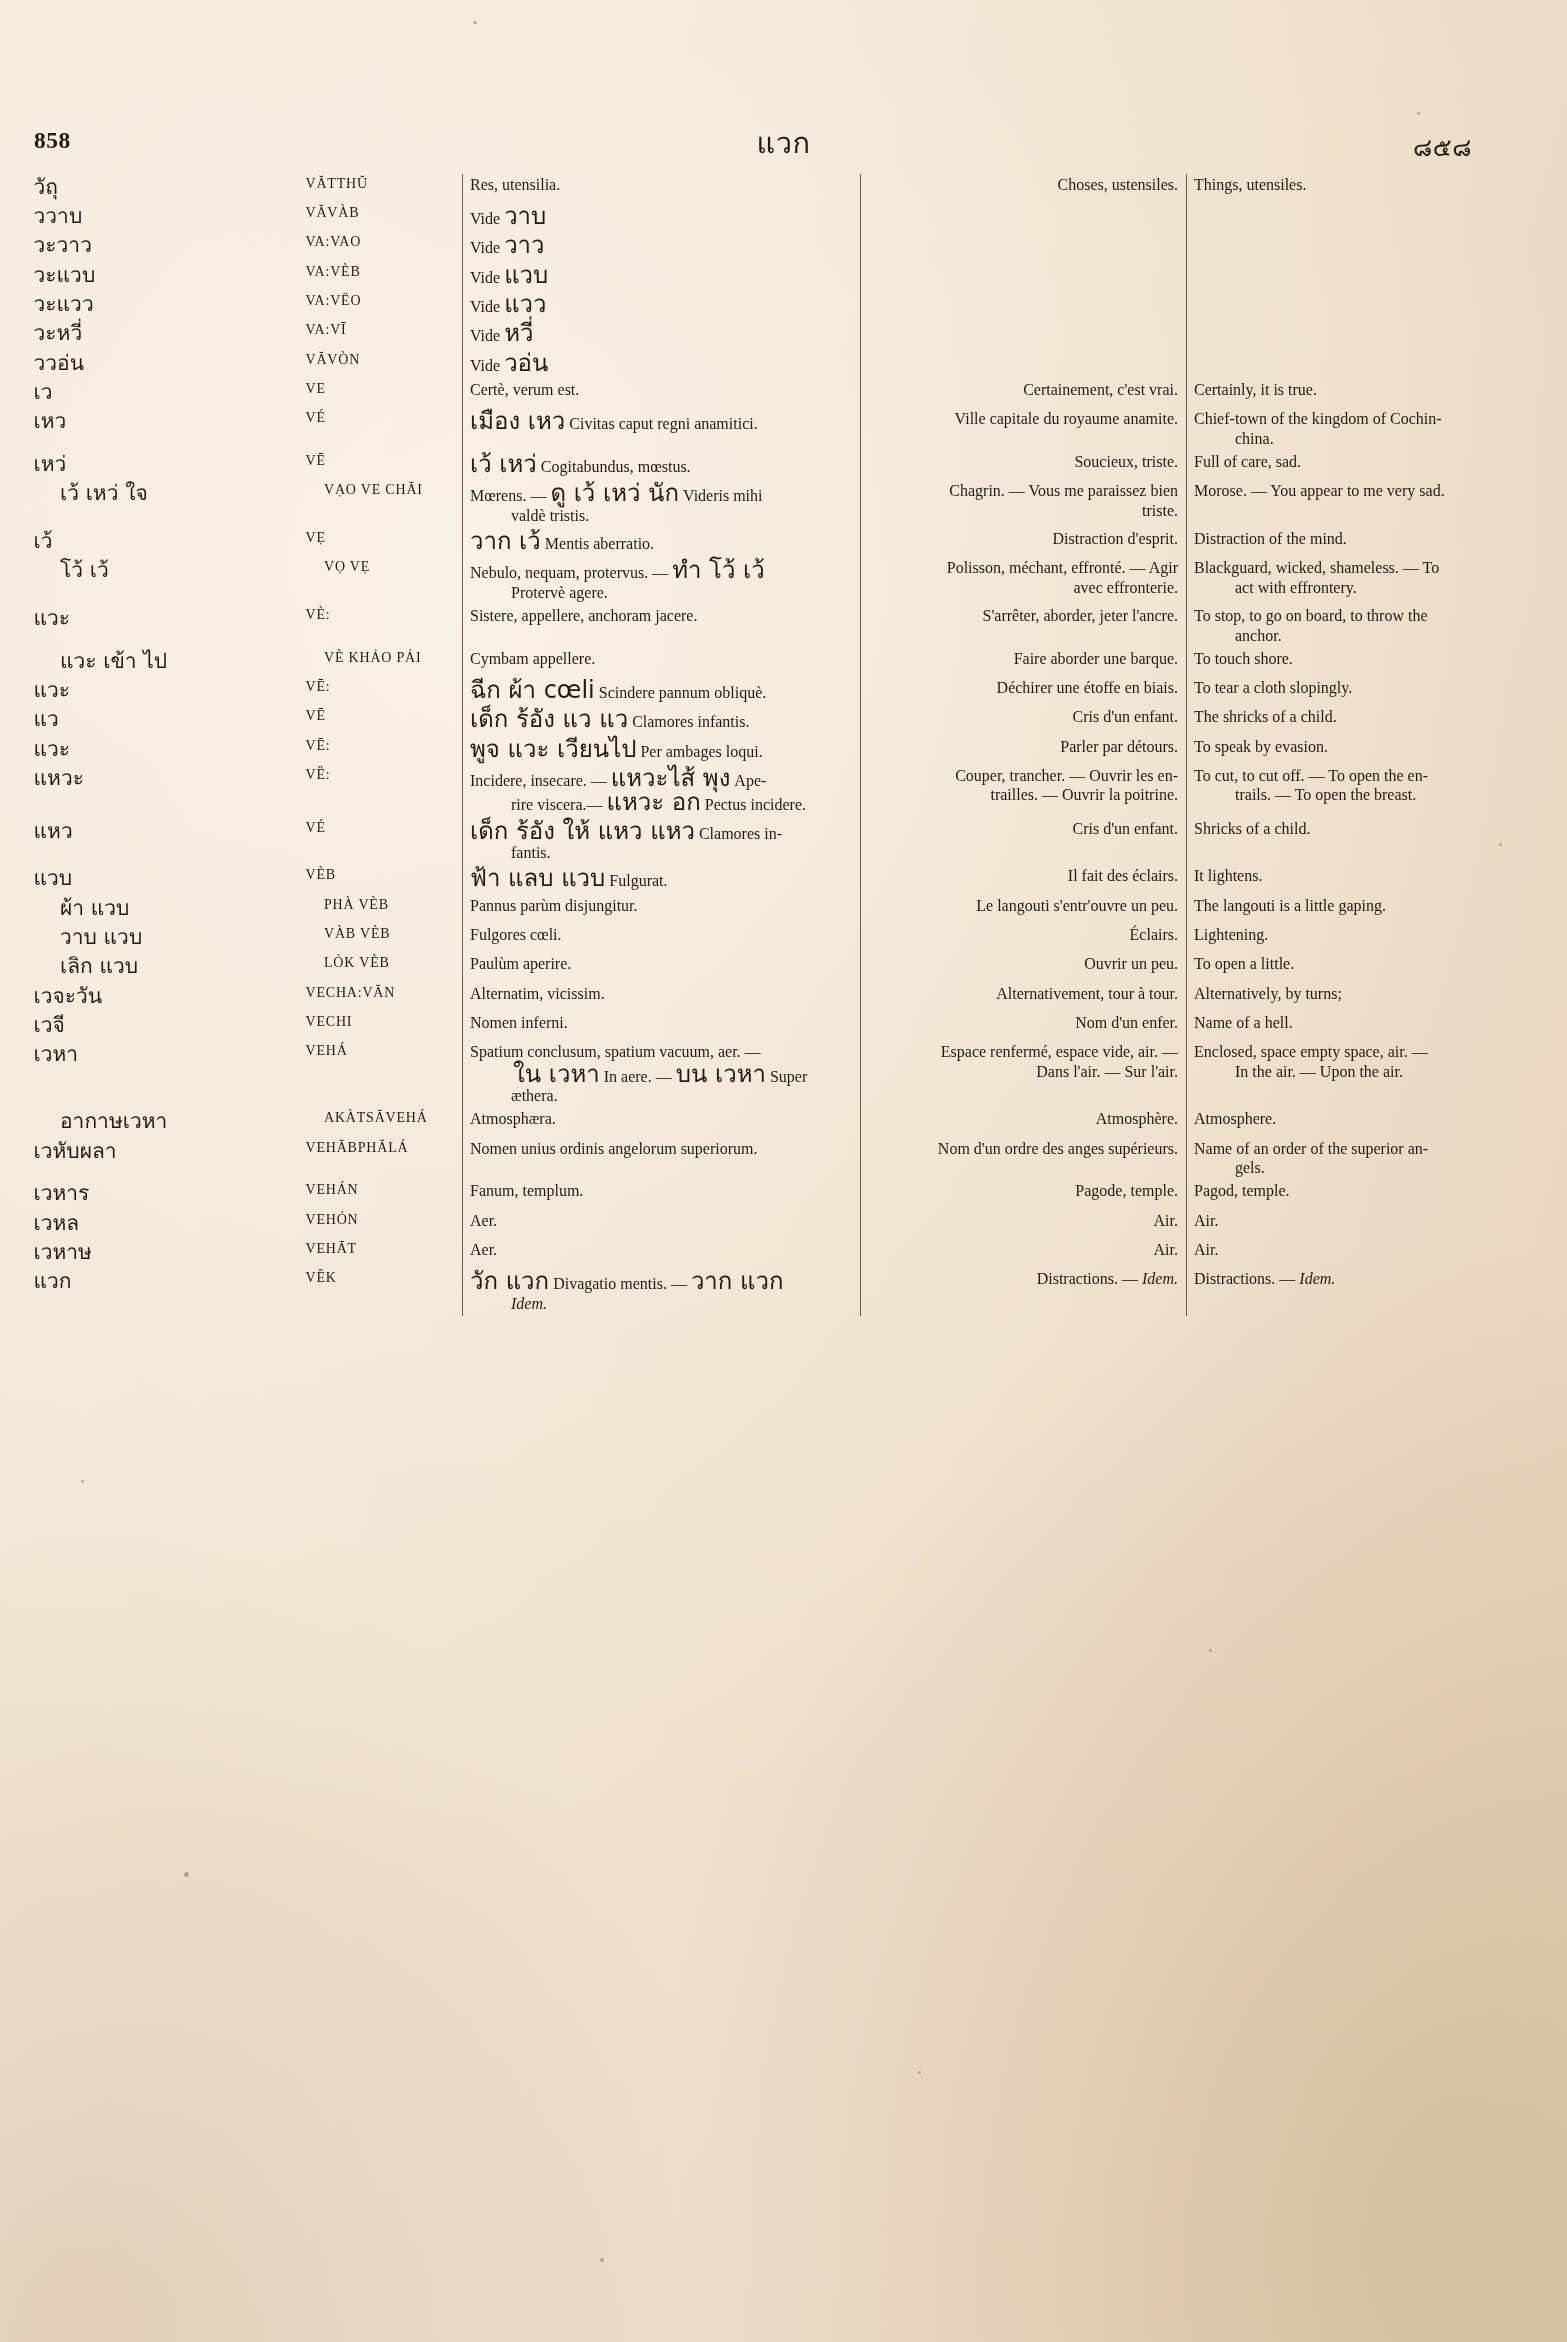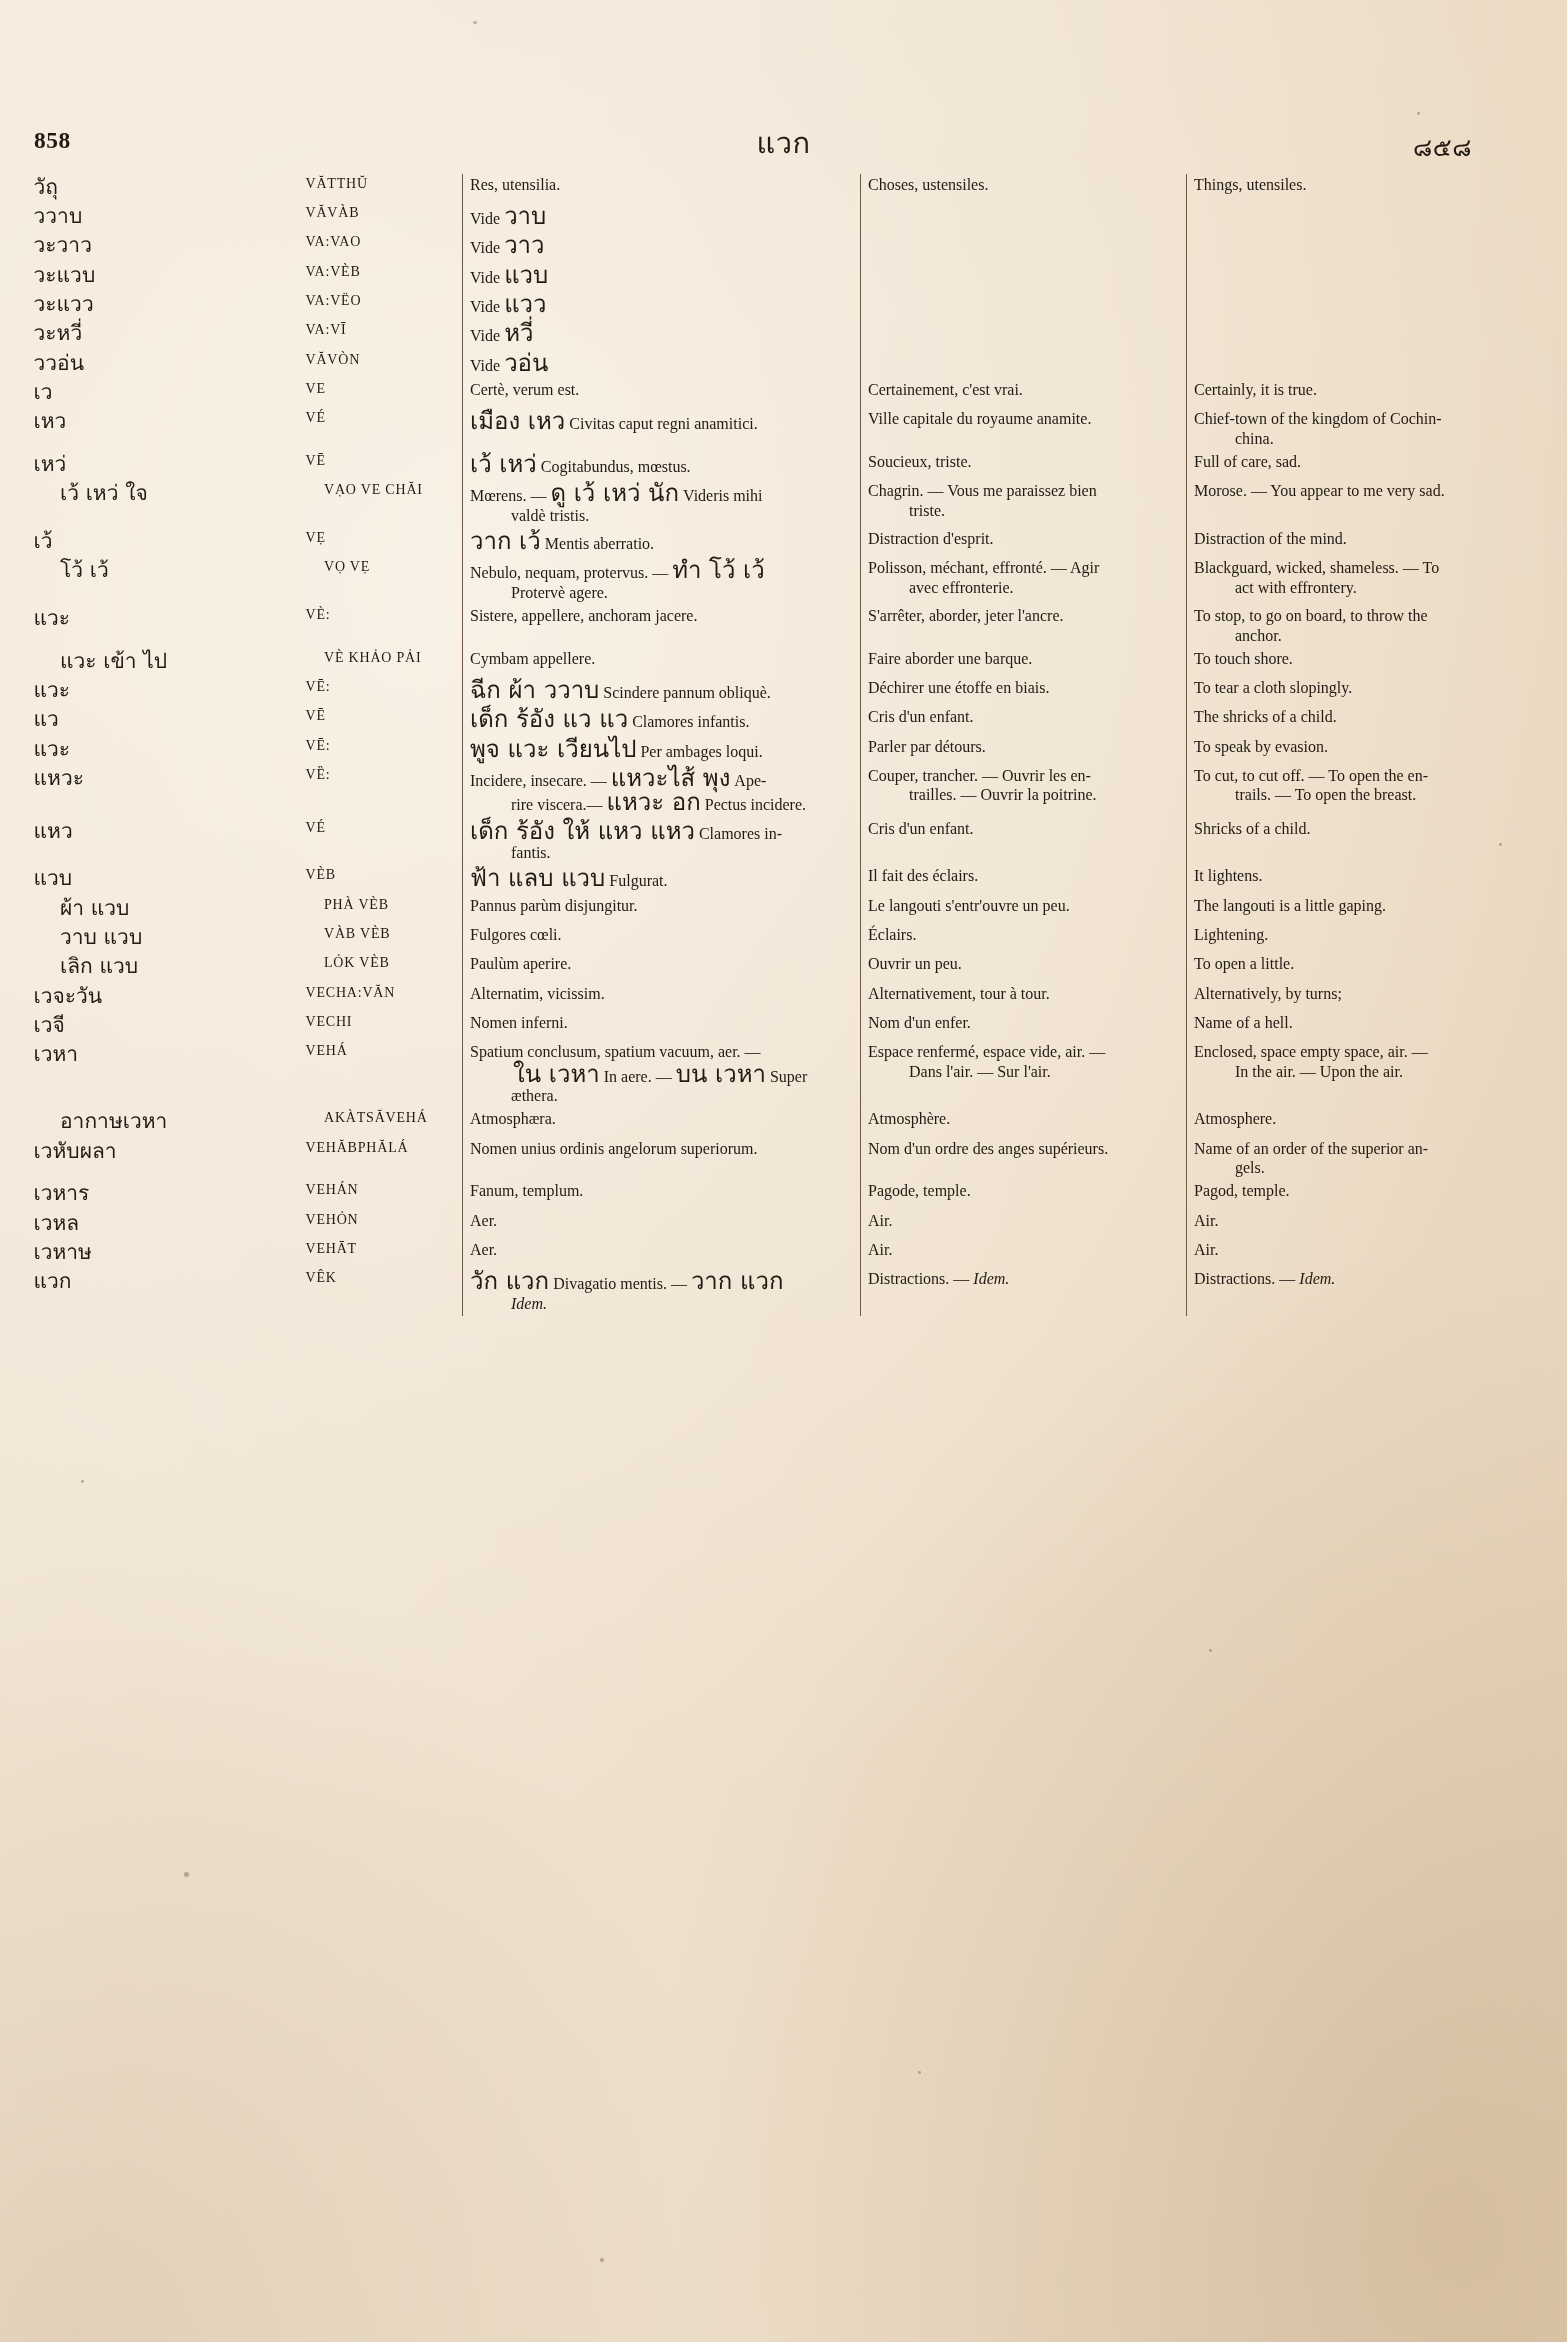"Choses, ustensiles." td.fr { text-align: none -> right }
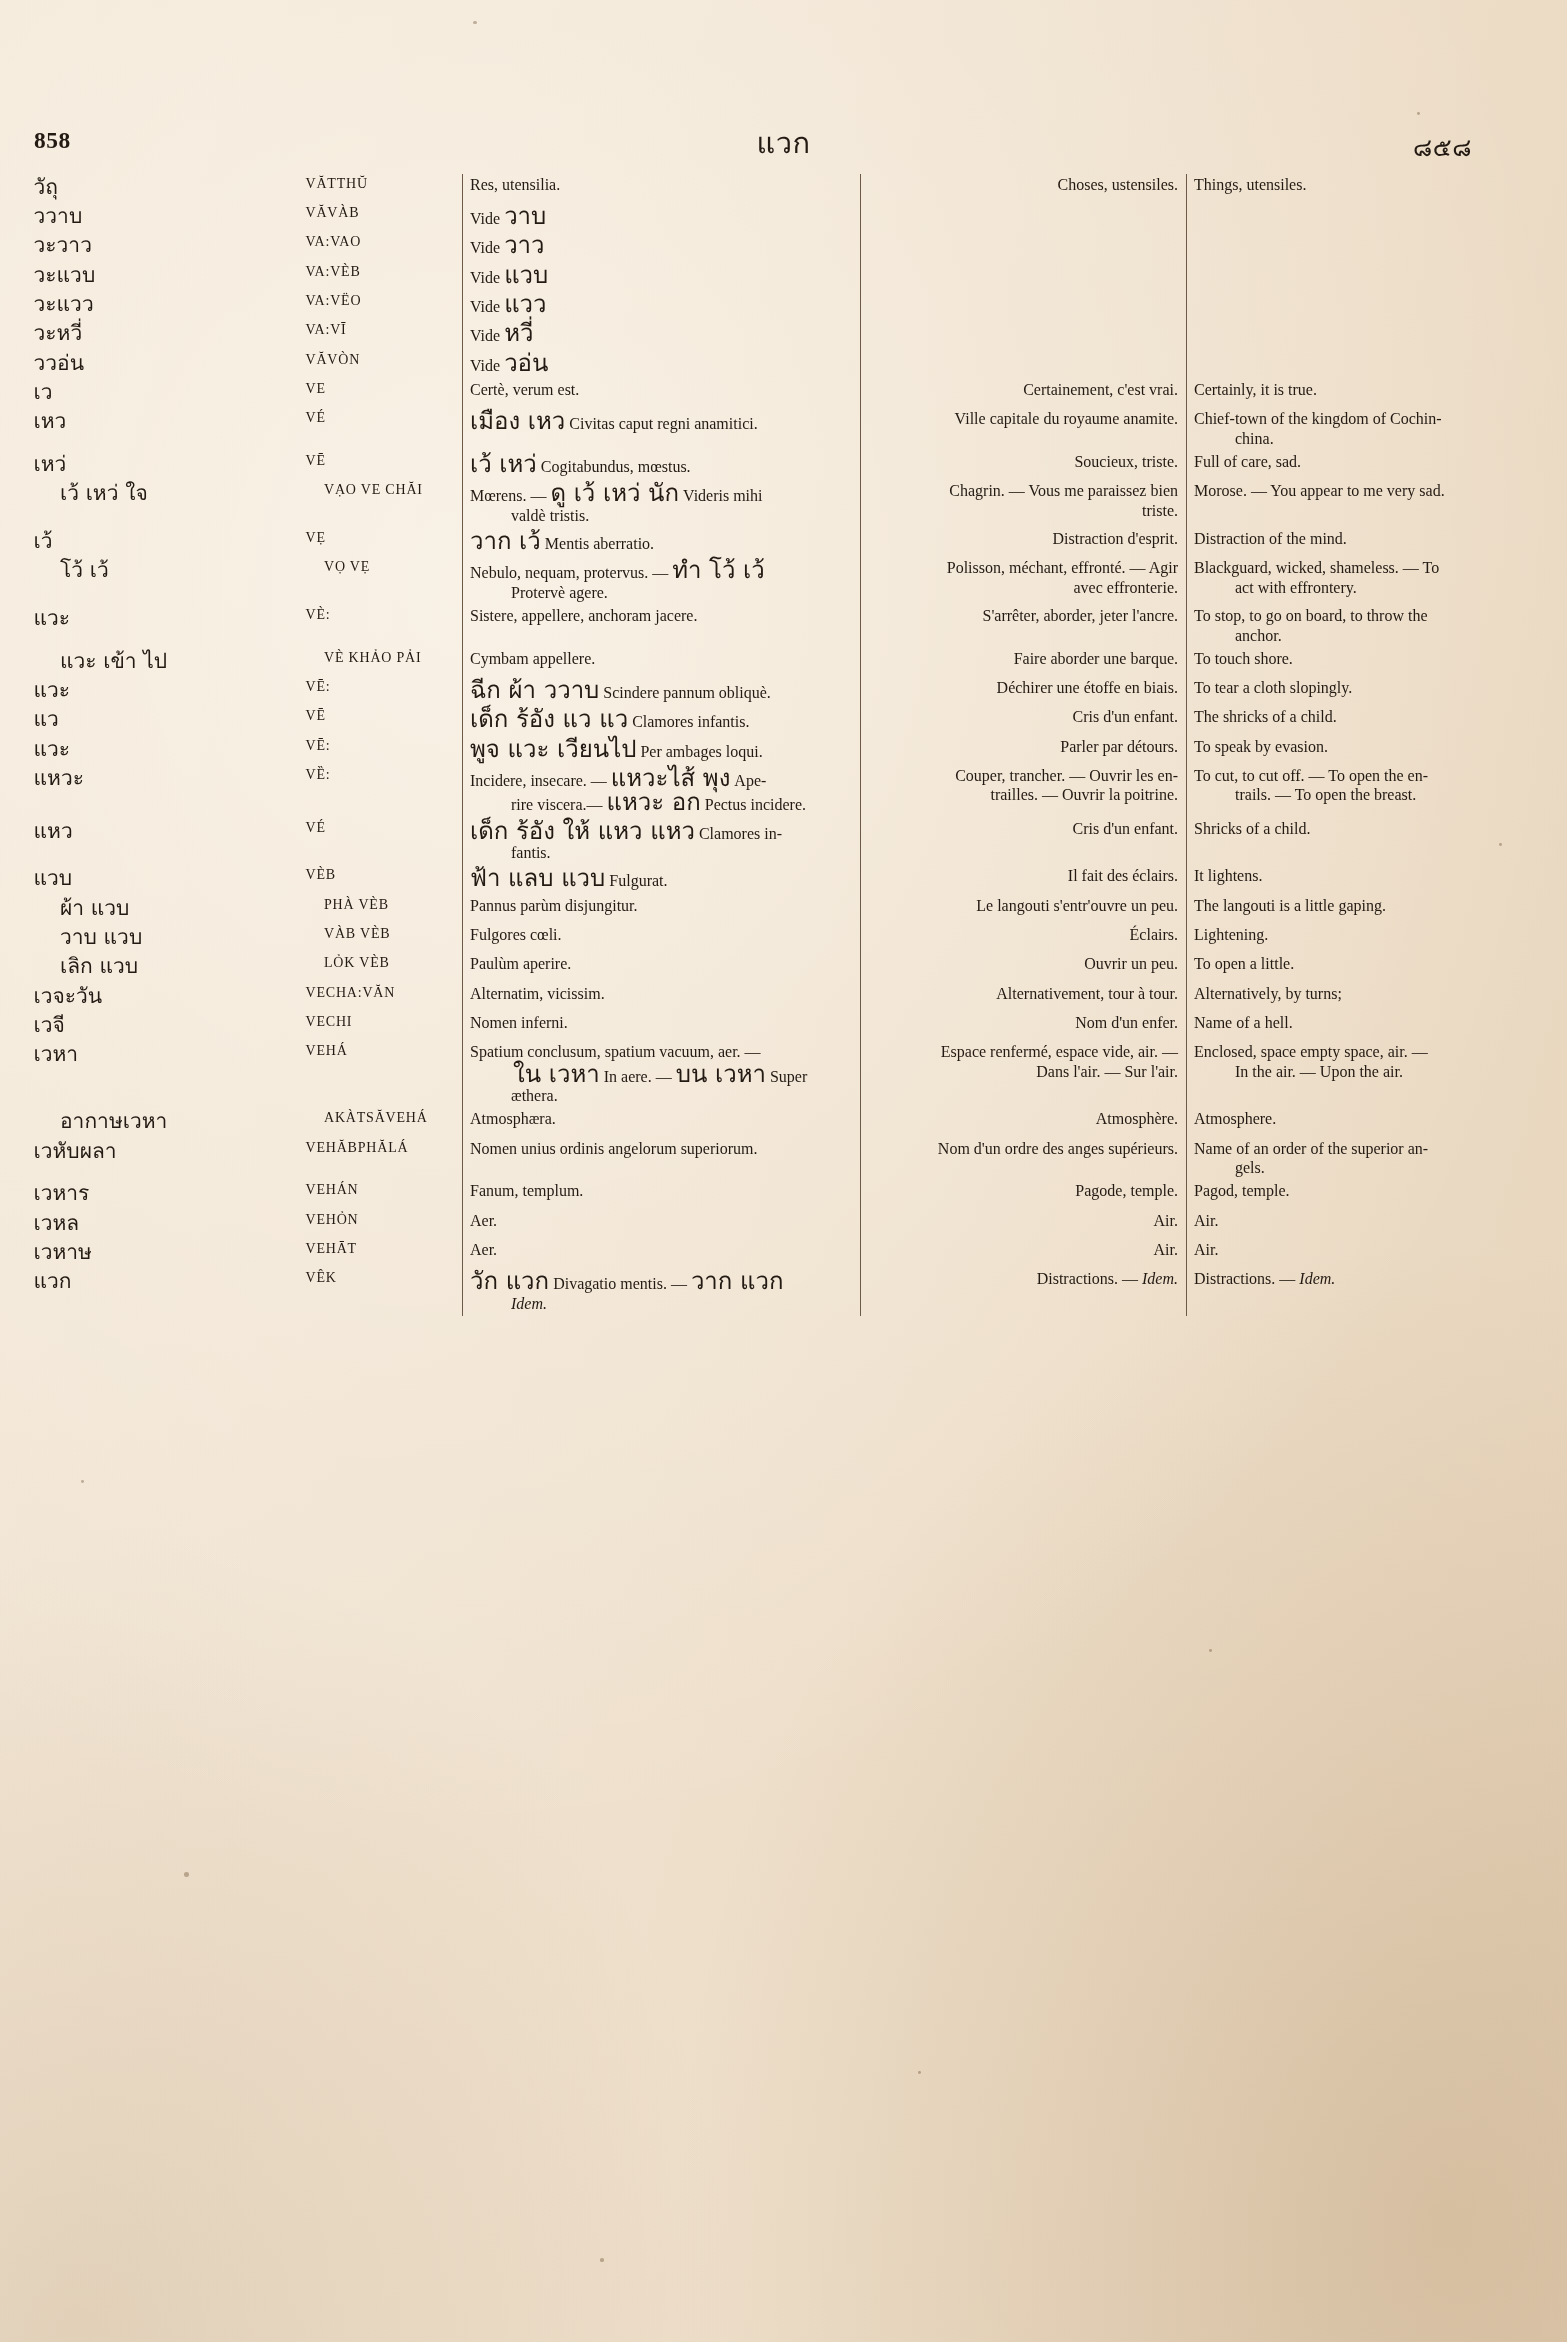"ฉีก ผ้า ววาบ" span.tin { text: ววาบ -> cœli }
